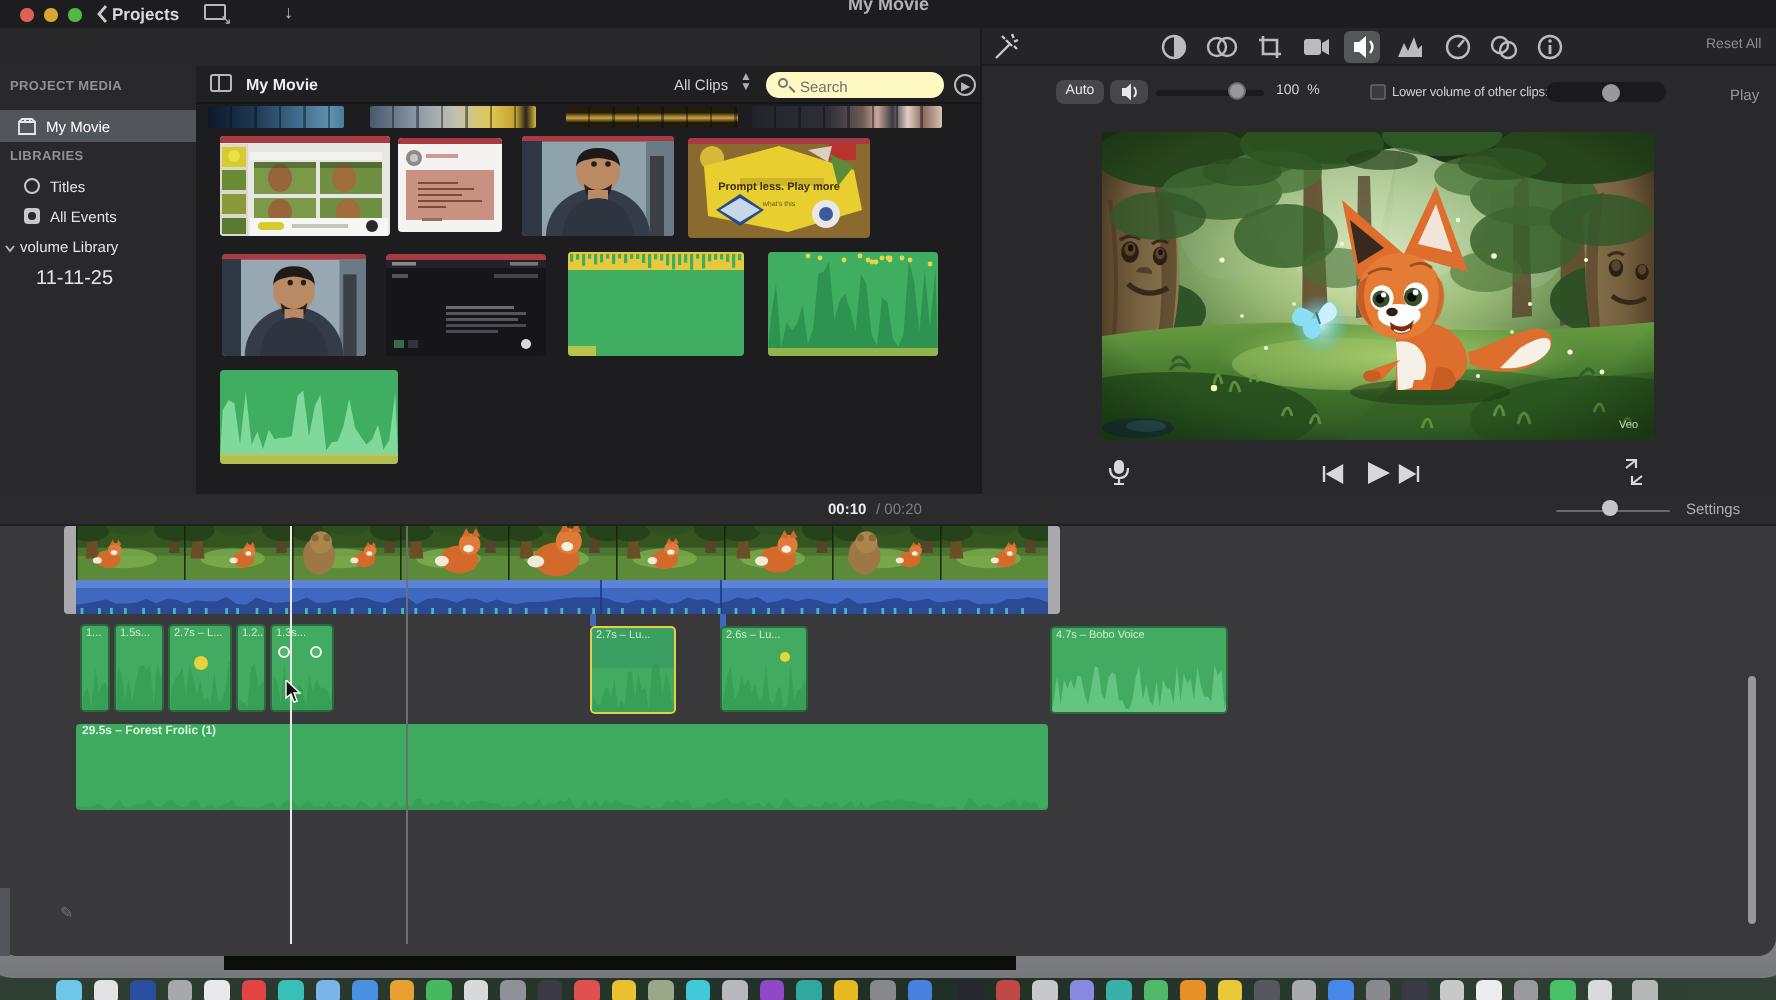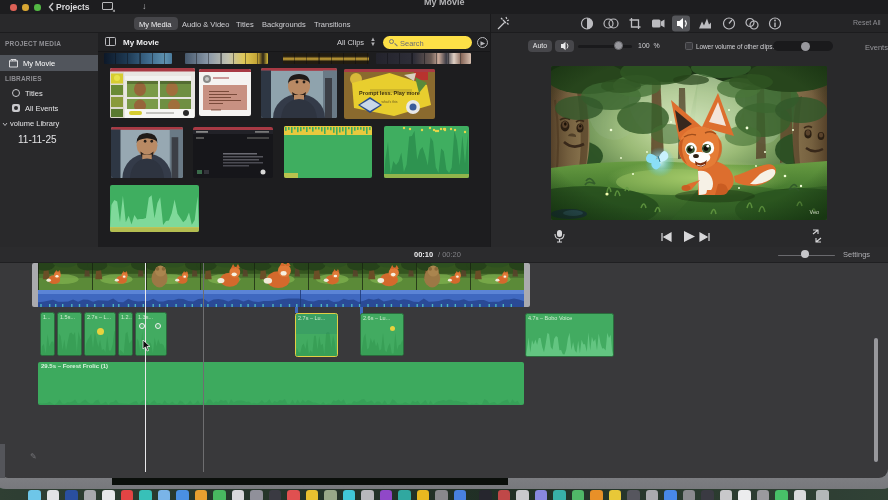"My Media" div.abs { html: <div> <div></div> <div>My Media</div> <div>Audio &amp; Video</div> <div>Titles</div> <div>Backgrounds</div> <div>Transitions</div> </div> -> none }
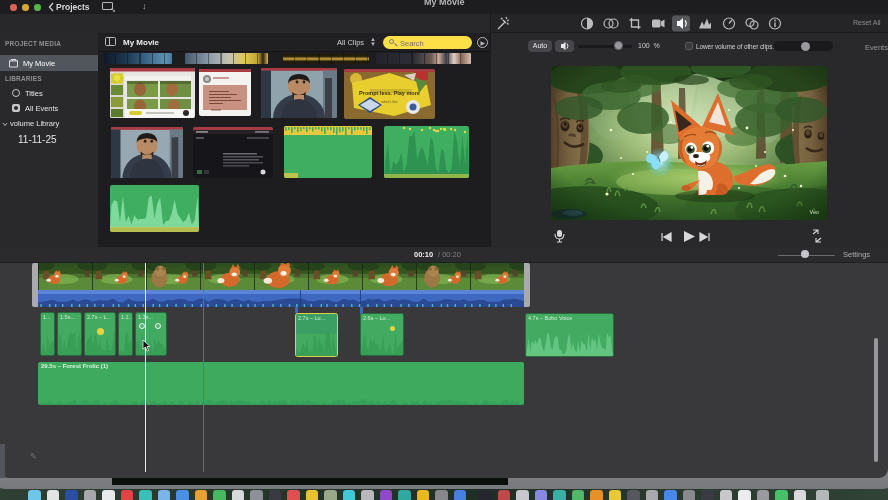"Search" div.abs { background: #fde047 -> #fef9c3 }
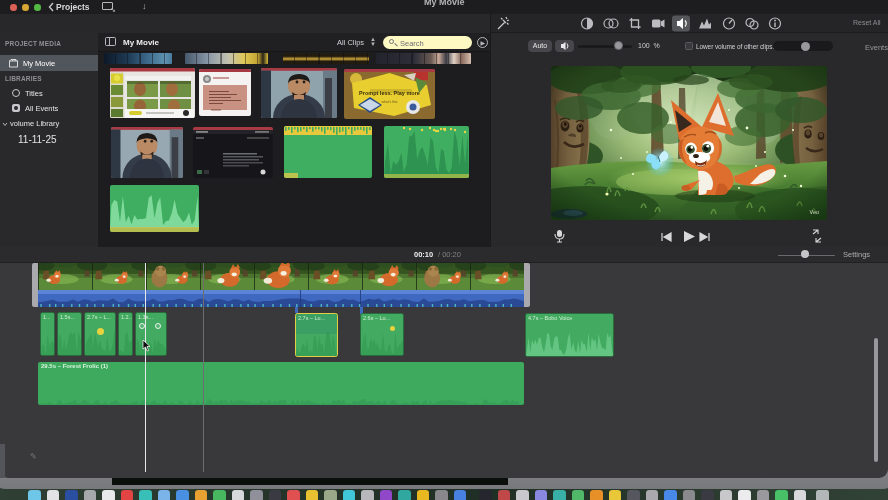"Events" div.abs { text: Events -> Play }
